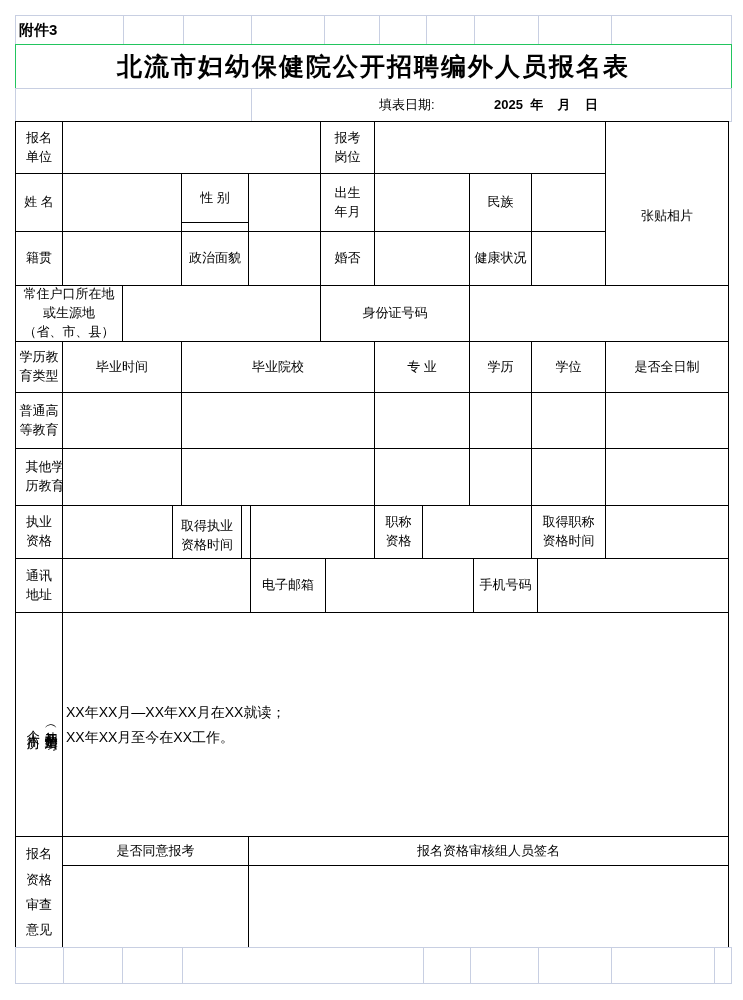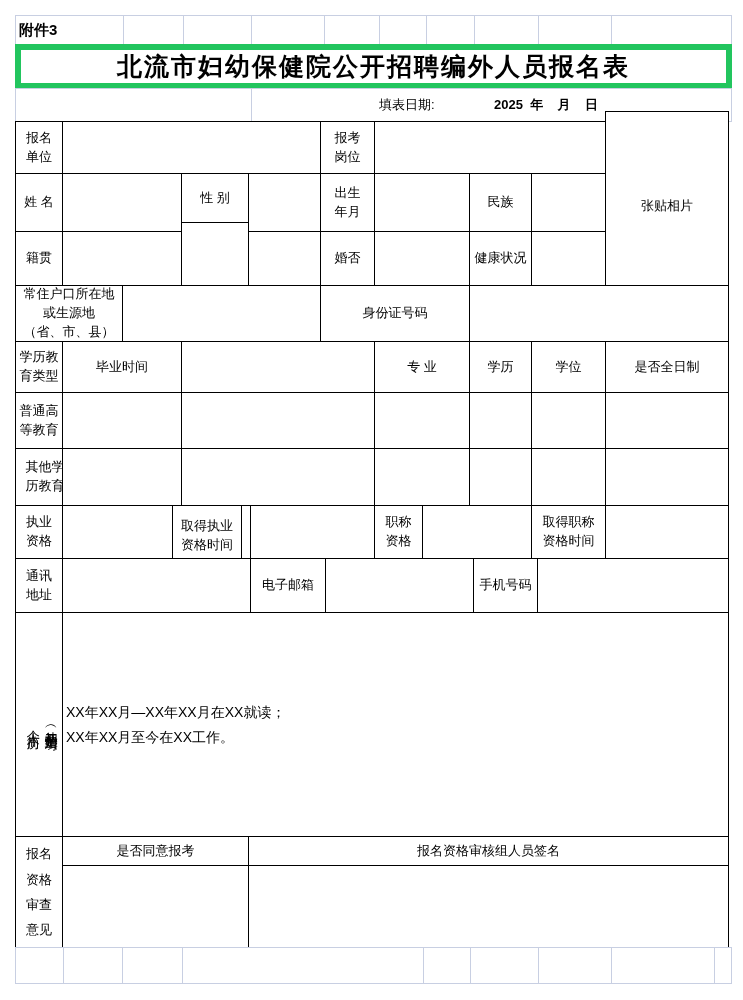"北流市妇幼保健院公开招聘编外人员报名表" .title-box { border: 6px solid #22c55e -> 1px solid #22c55e }
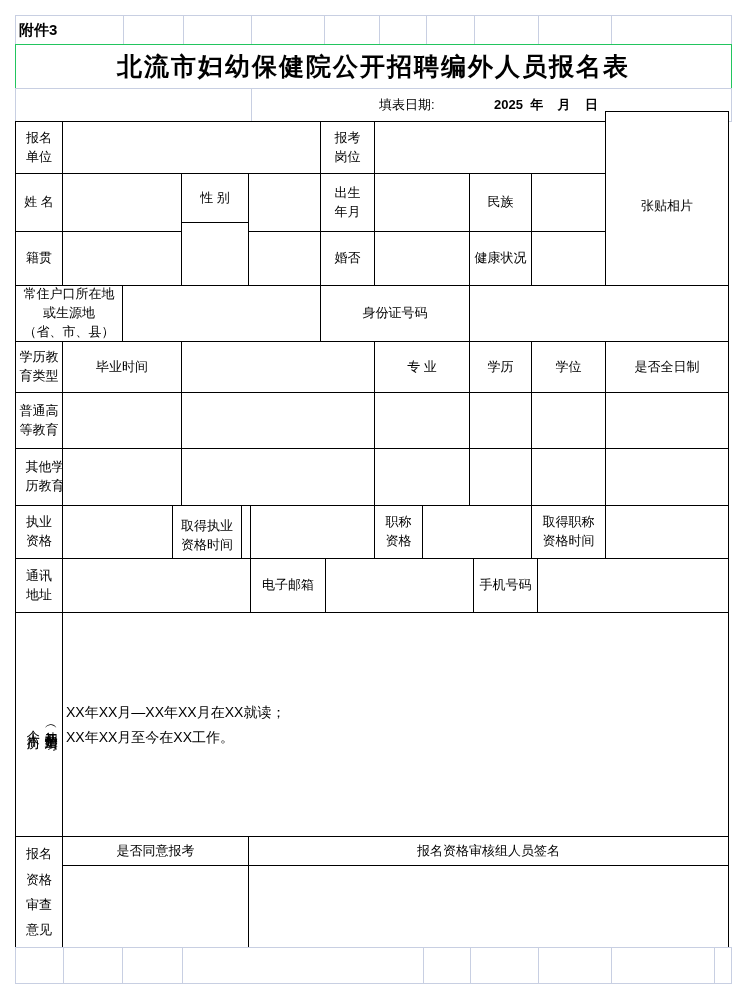"张贴相片" div.cell { top: 111px -> 121px }
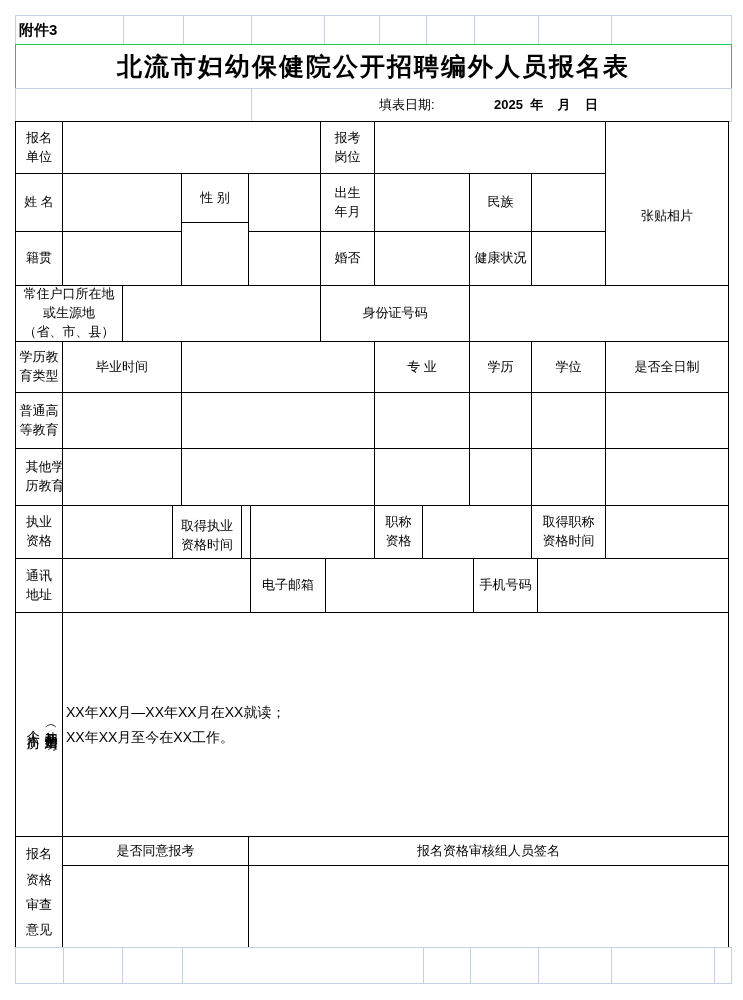"政治面貌" div.cell { html: none -> <div>政治面貌</div> }
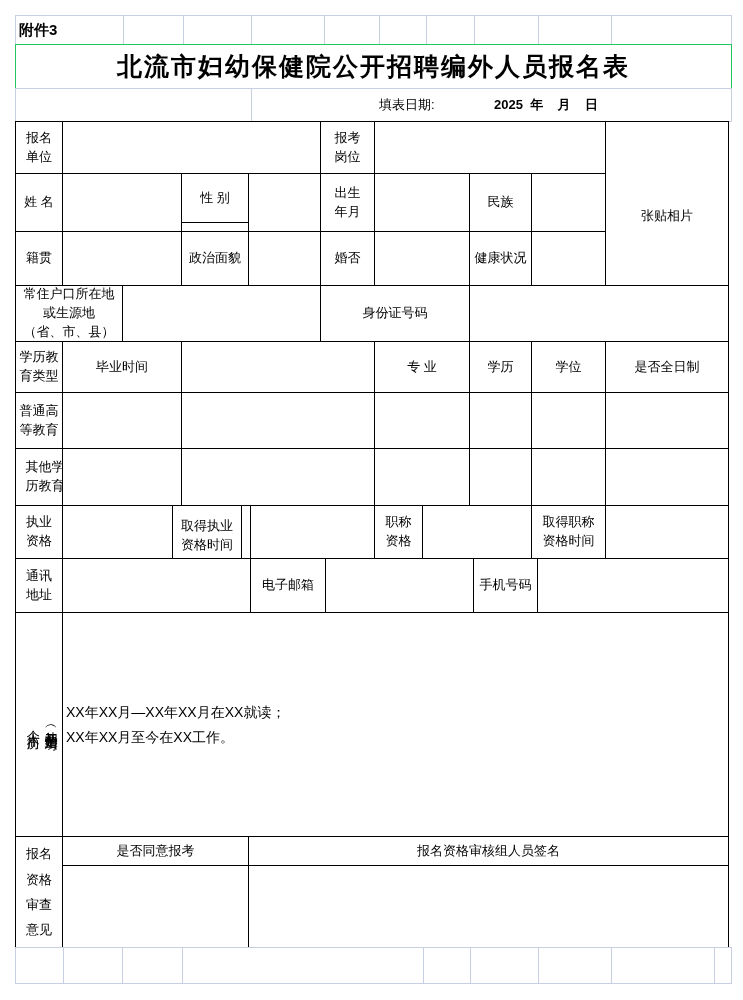"毕业院校" div.cell { html: none -> <div>毕业院校</div> }
